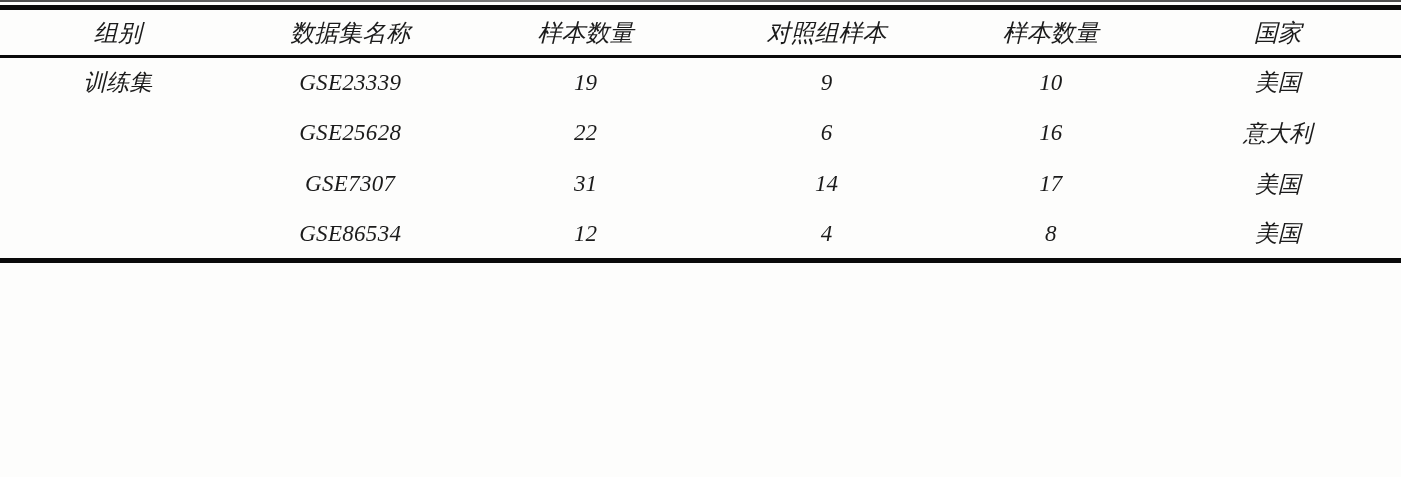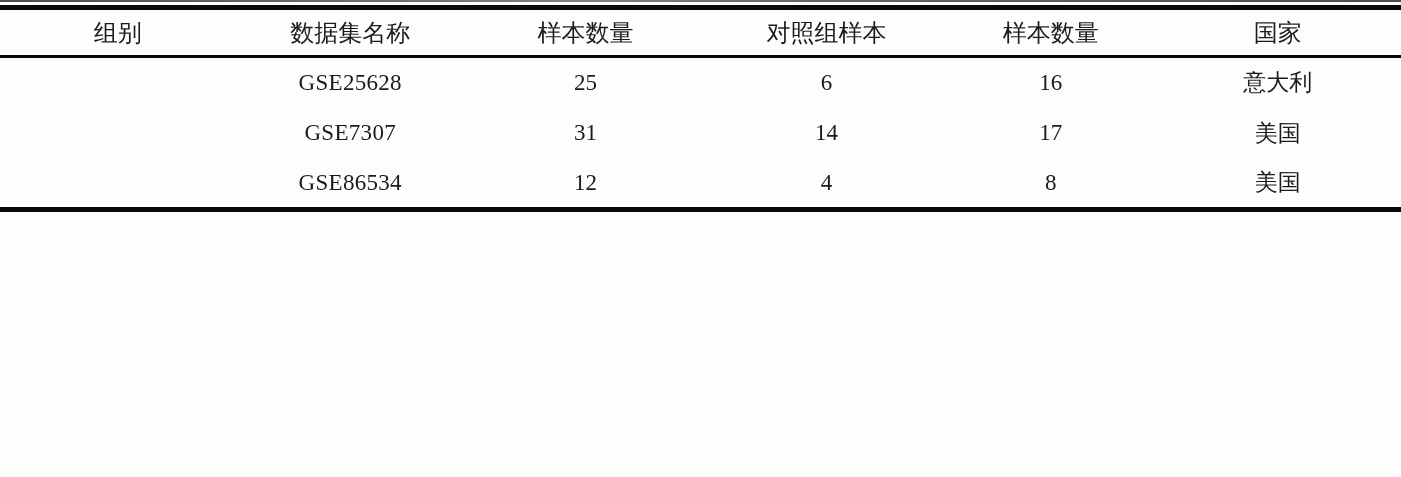"组别" table.three-line { font-style: none -> italic }
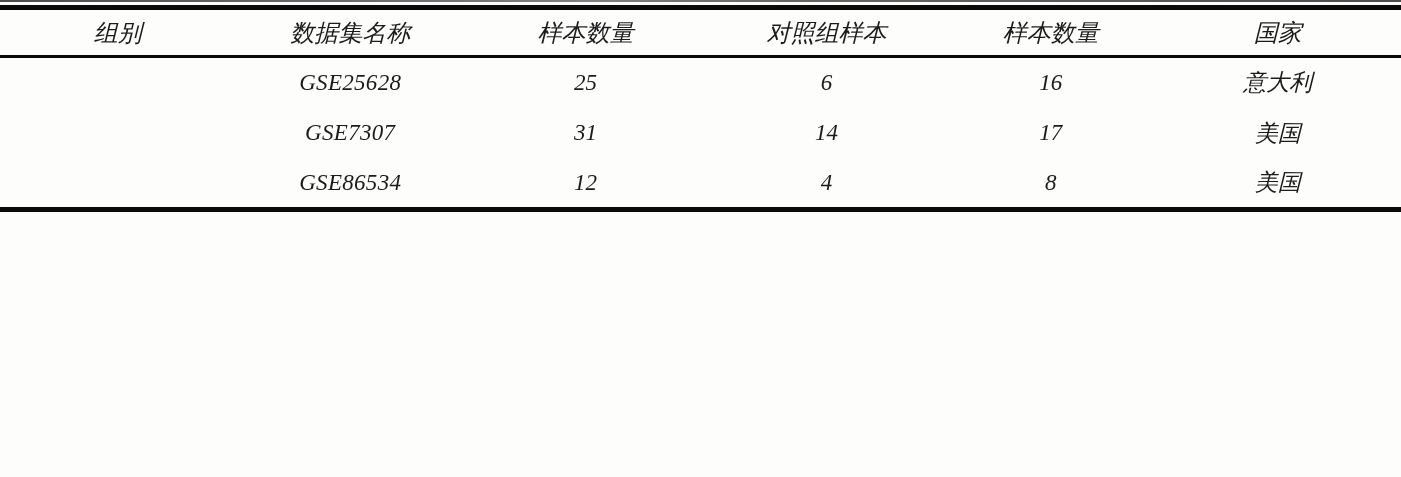"训练集" tr { html: none -> <tr> <td>训练集</td> <td>GSE23339</td> <td>19</td> <td>9</td> <td>10</td> <td>美国</td> </tr> }
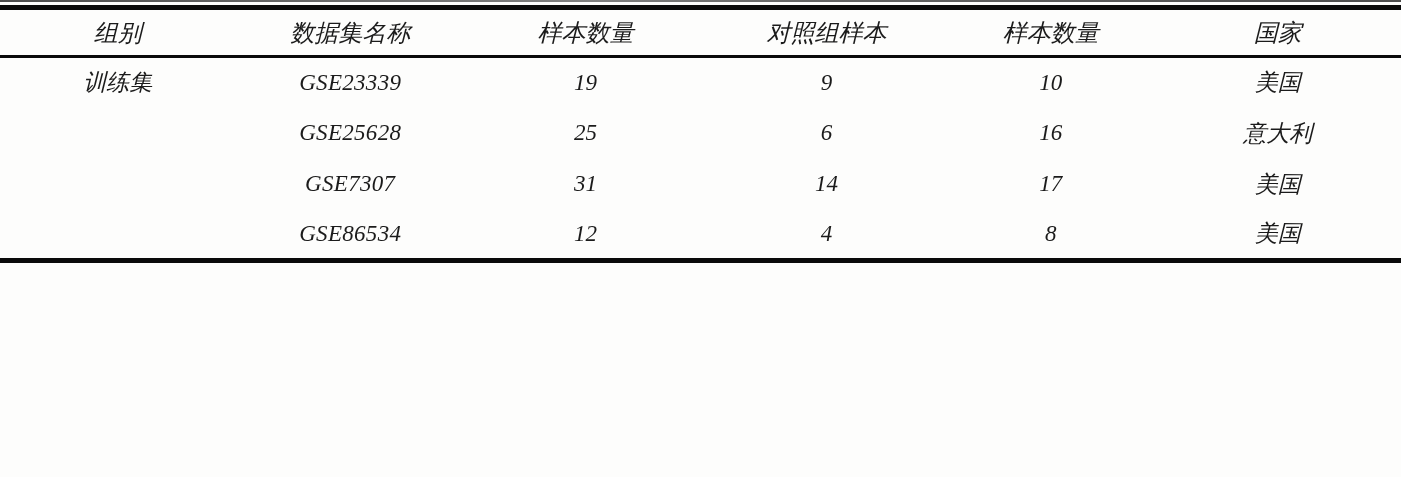"25" td { text: 25 -> 22 }
